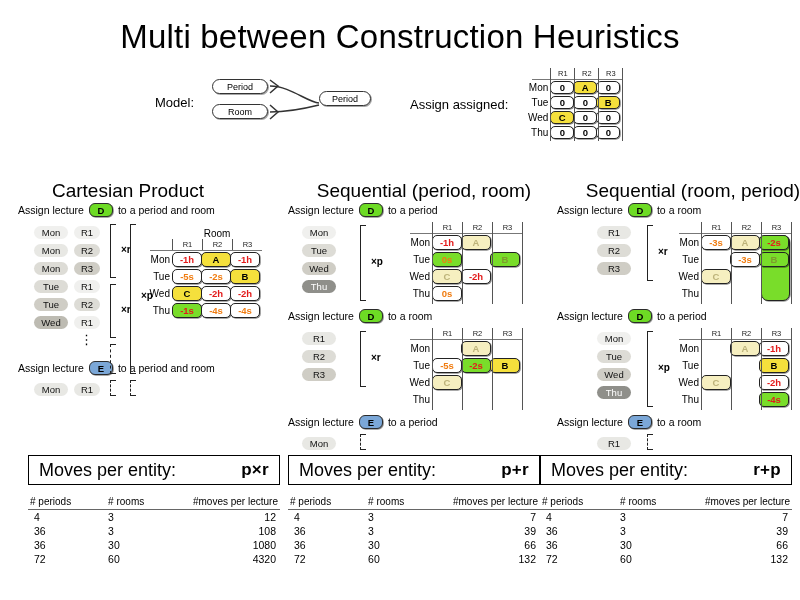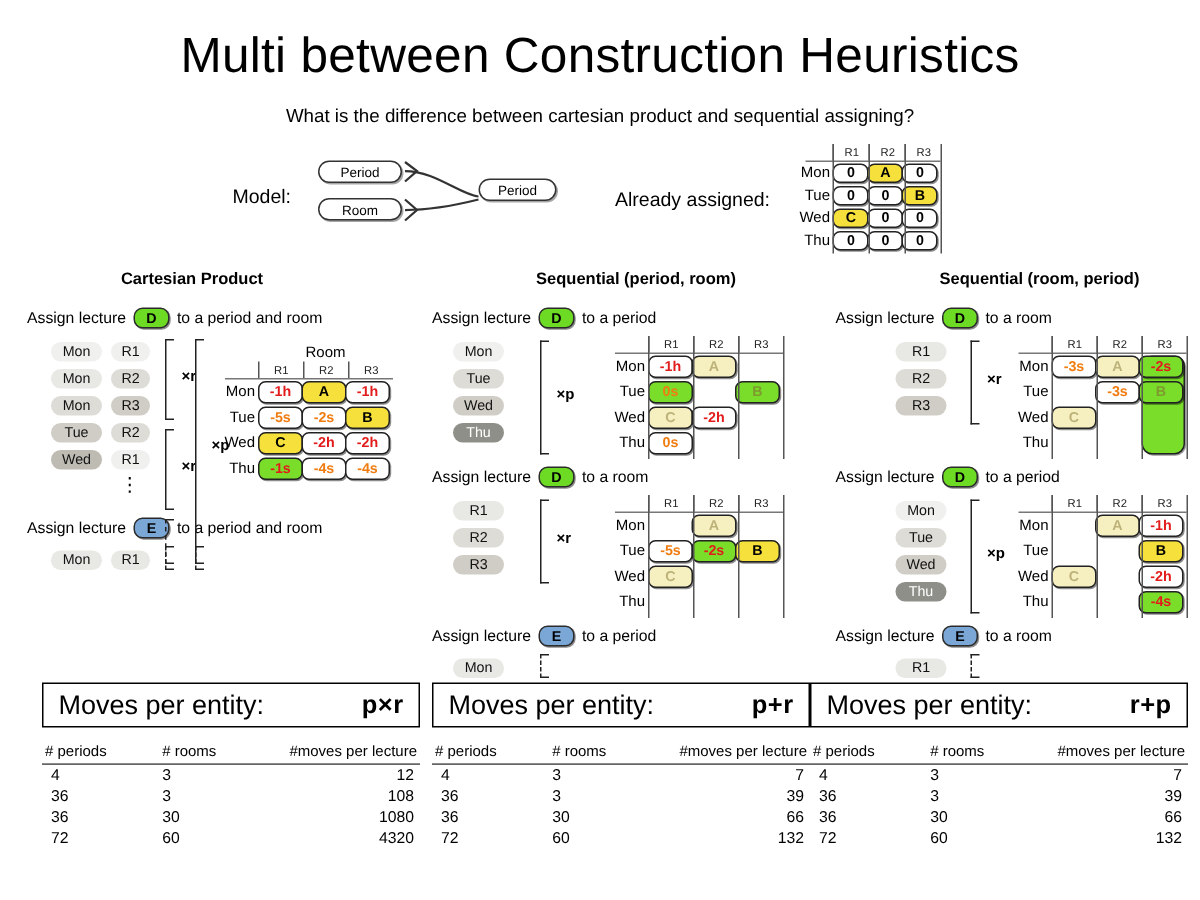"What is the difference between" div.slide-subtitle { html: <div>What is the difference between cartesian product and sequential assigning?</div> -> none }
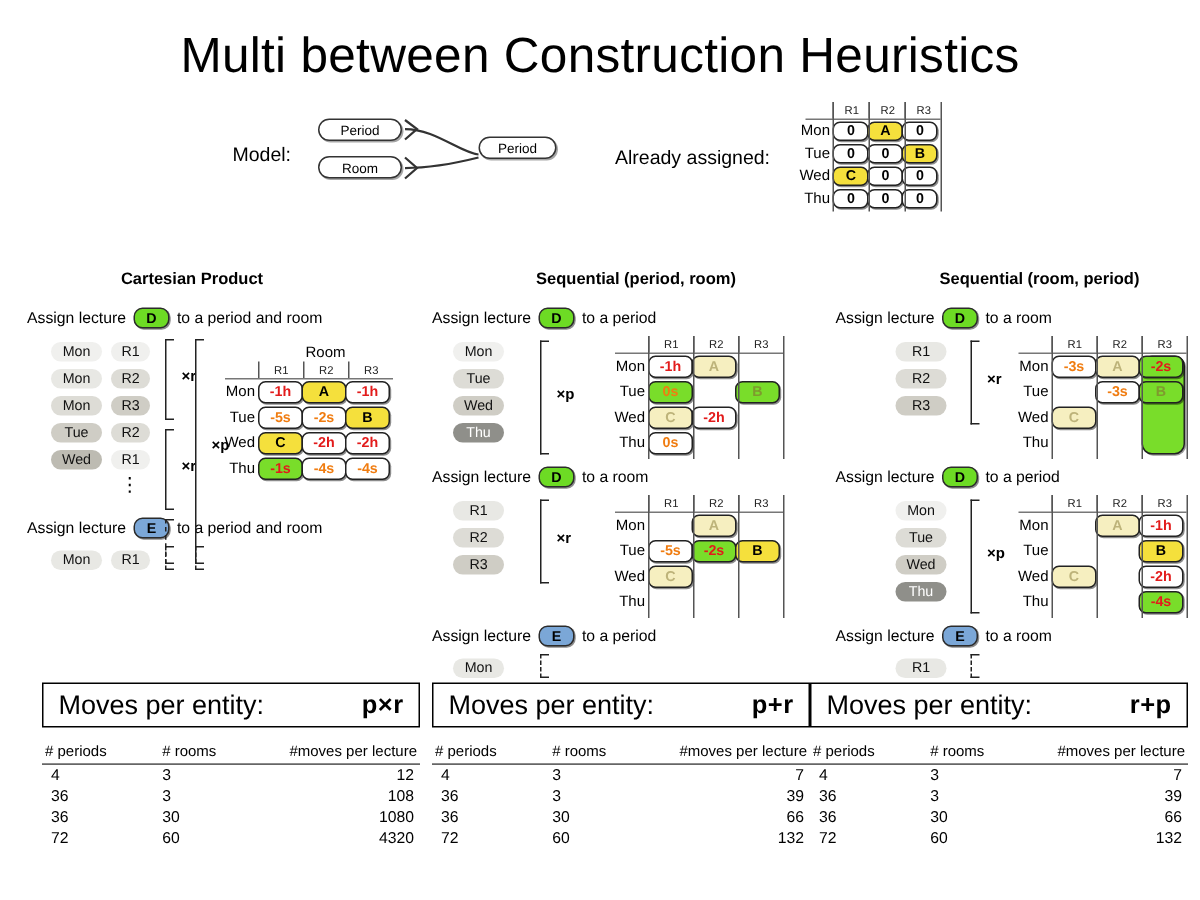"Already assigned:" span.assigned-label { text: Already -> Assign }
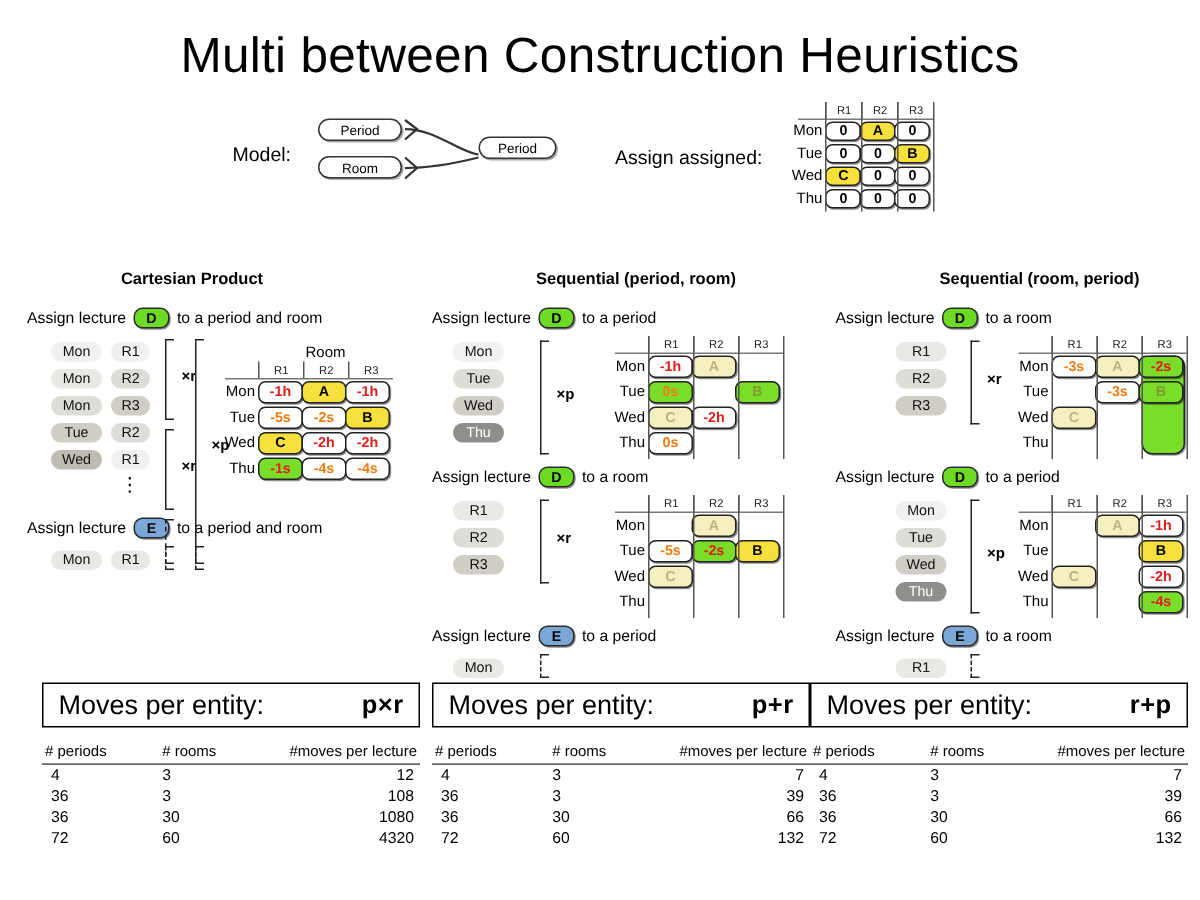"Cartesian Product" .col-title { font-size: 11px -> 19px; font-weight: bold -> normal; margin-bottom: 12px -> none }
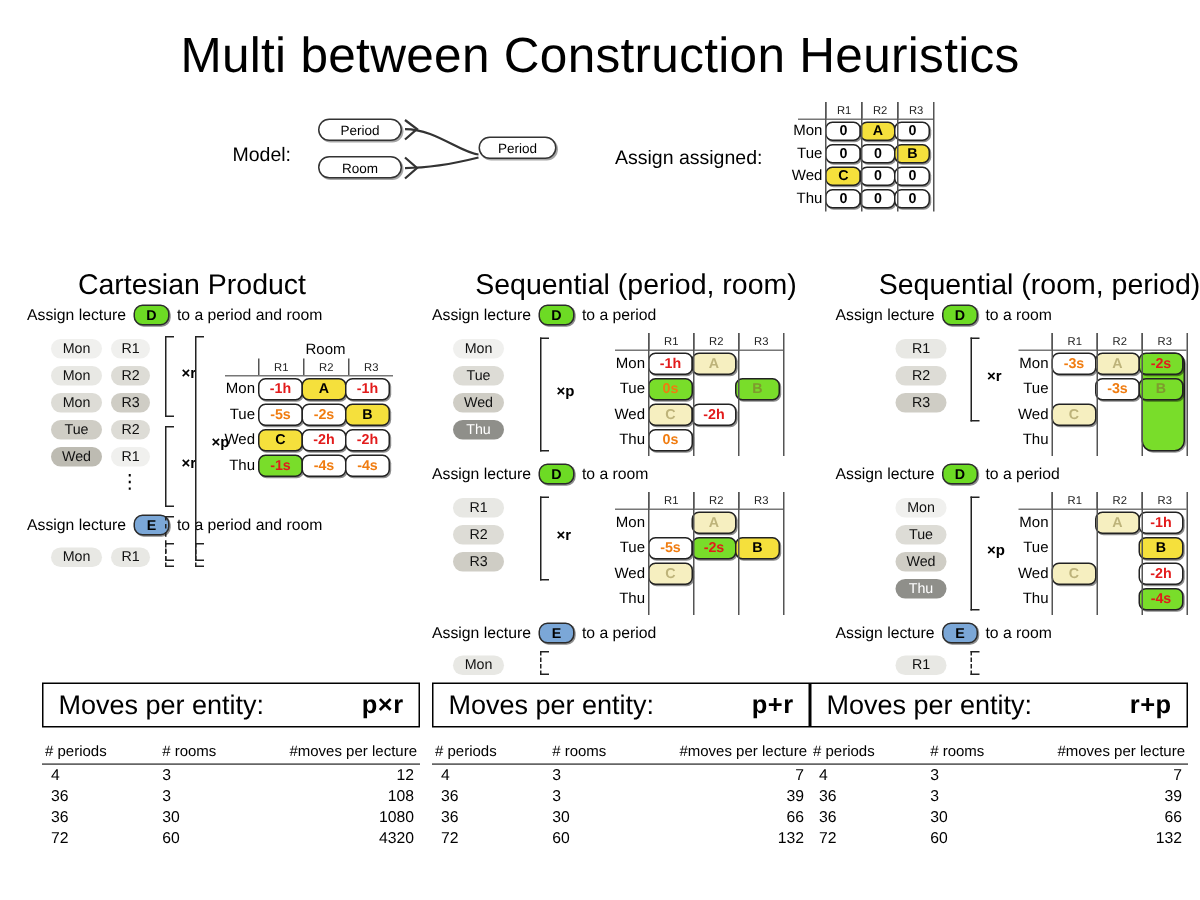"Tue R1" div.prow { html: none -> <div><span>Tue</span><span>R1</span></div> }
